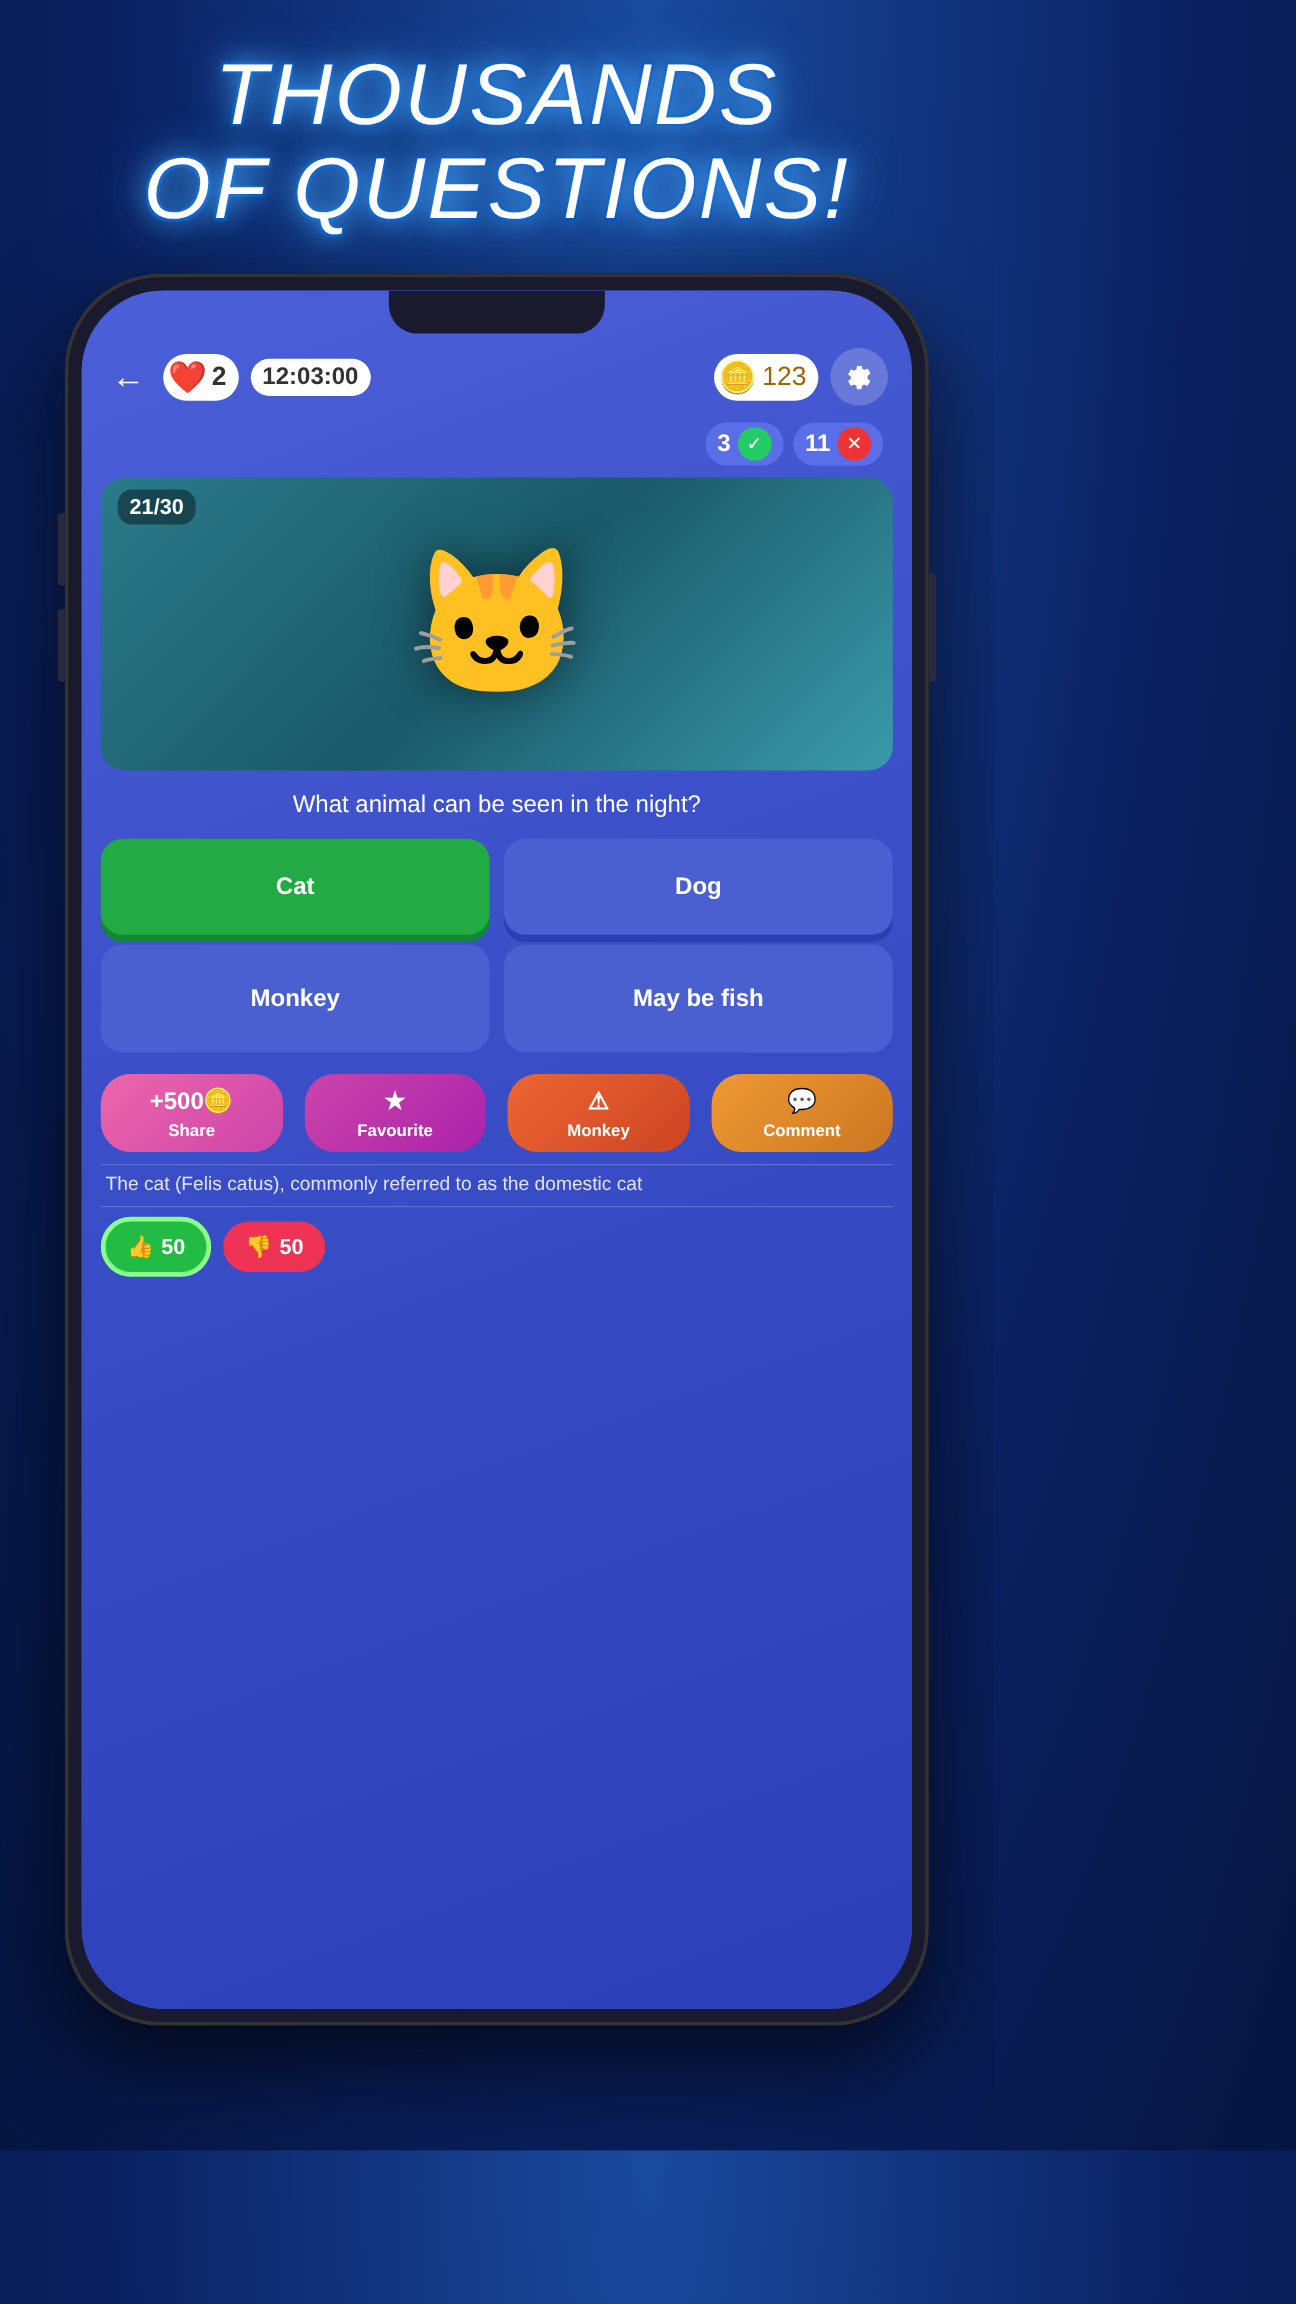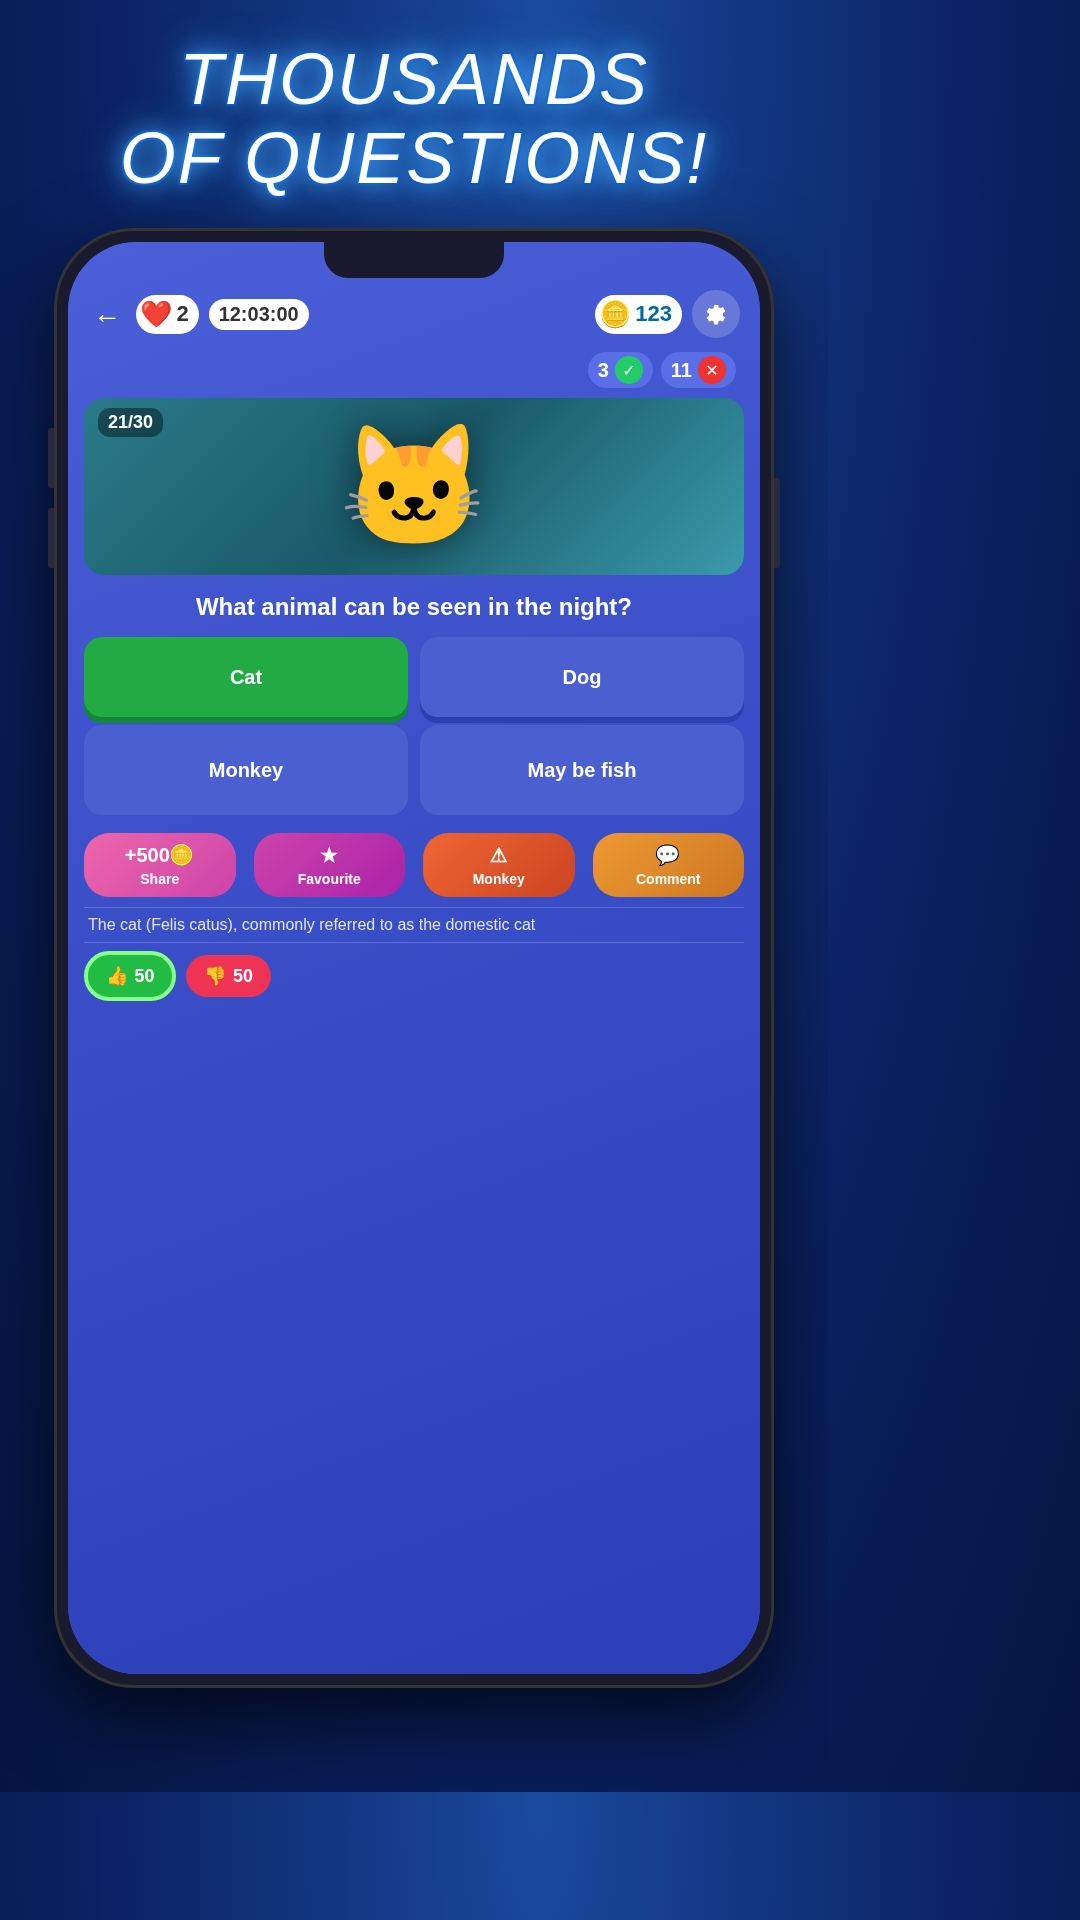"123" .coins-count { color: #0369a1 -> #a16207; font-weight: bold -> normal }
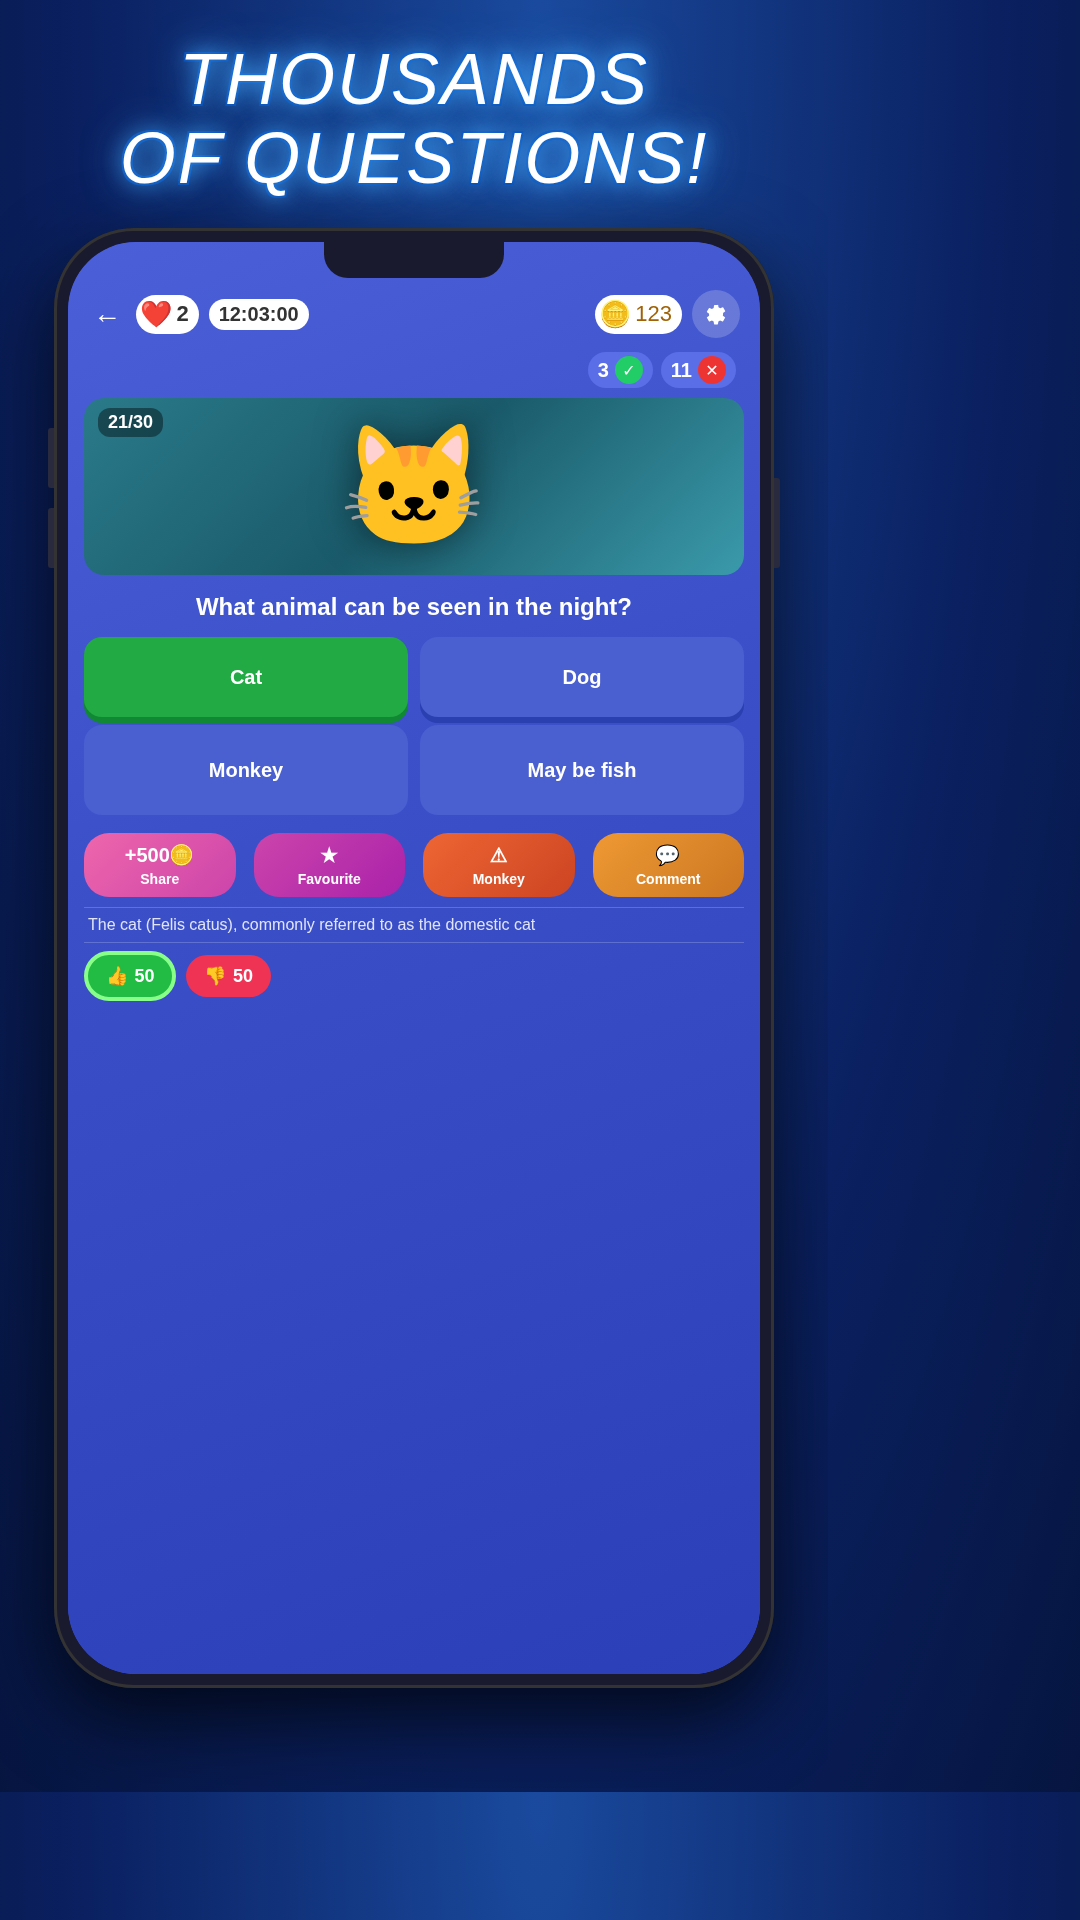"21/30" .question-image { height: 177px -> 244px }
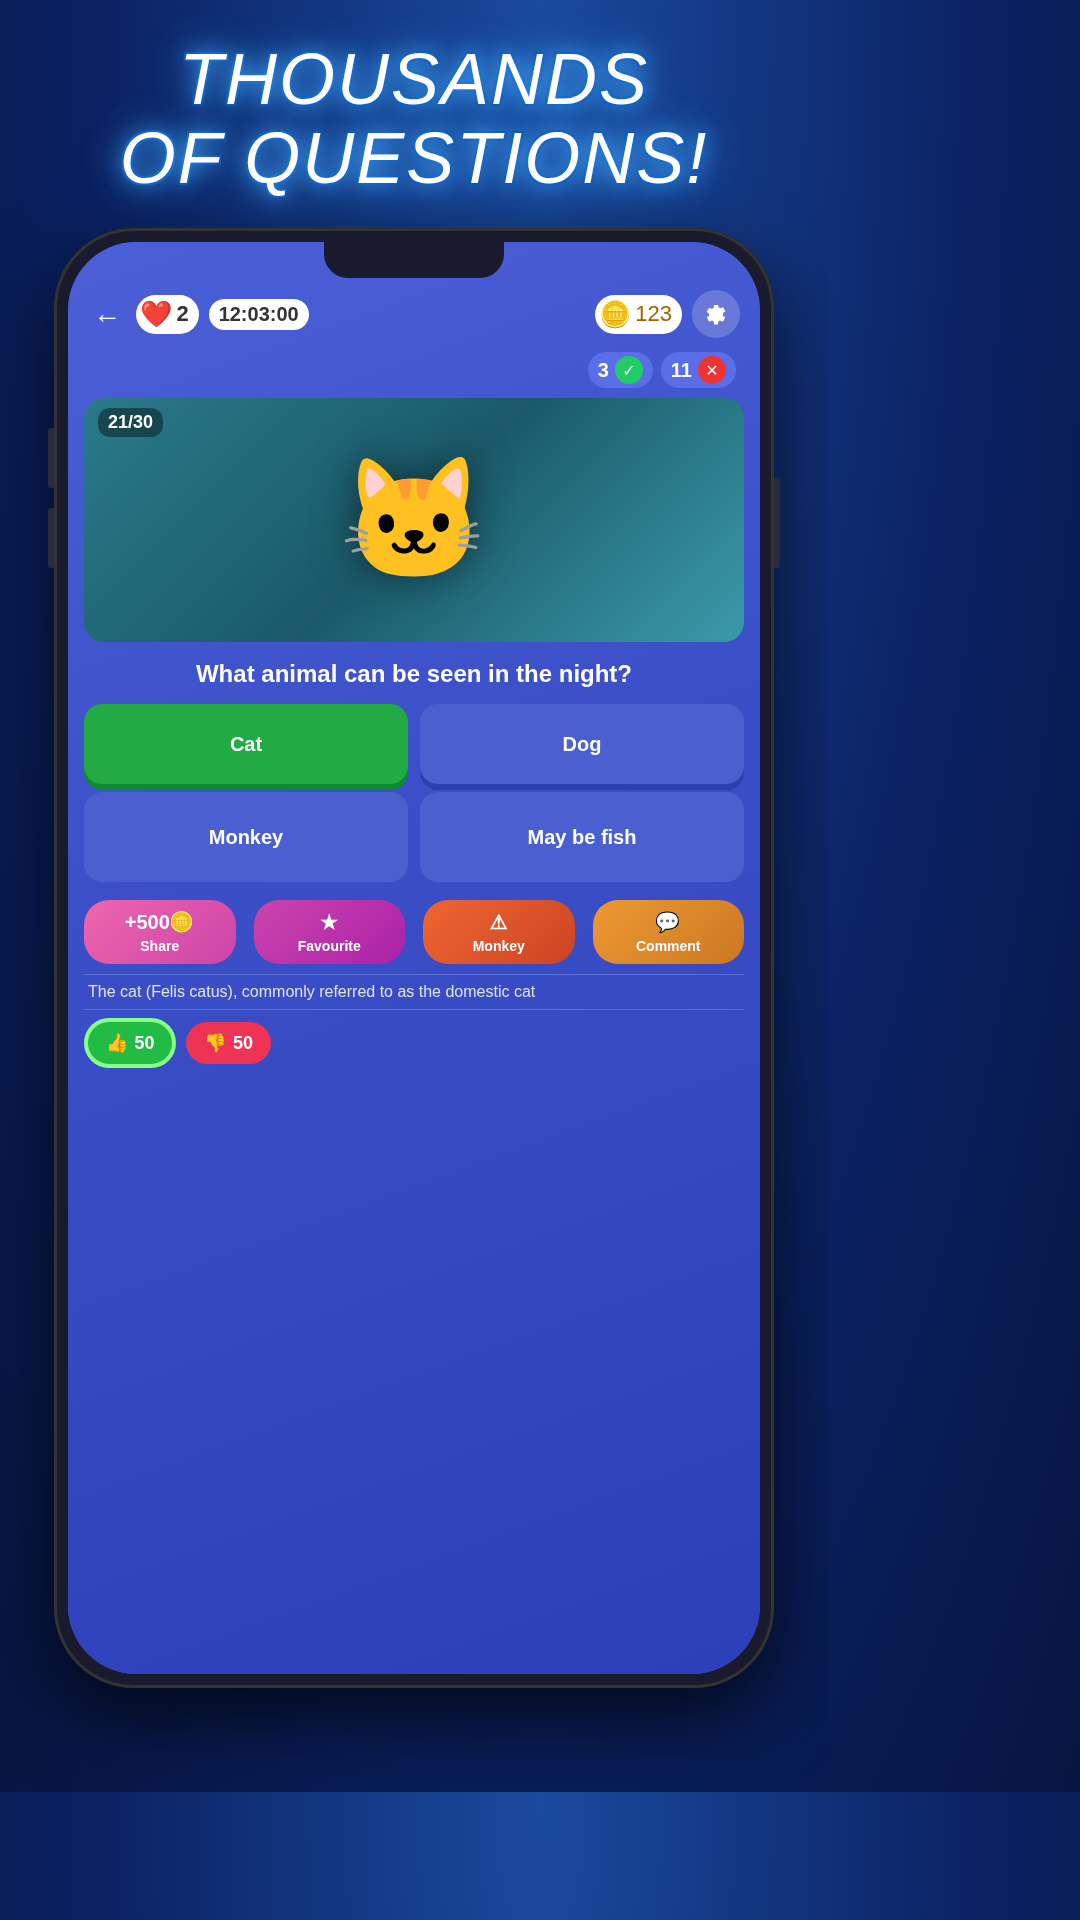"What animal can be seen" .question-text { font-size: 24px -> 20px; font-weight: bold -> normal }
